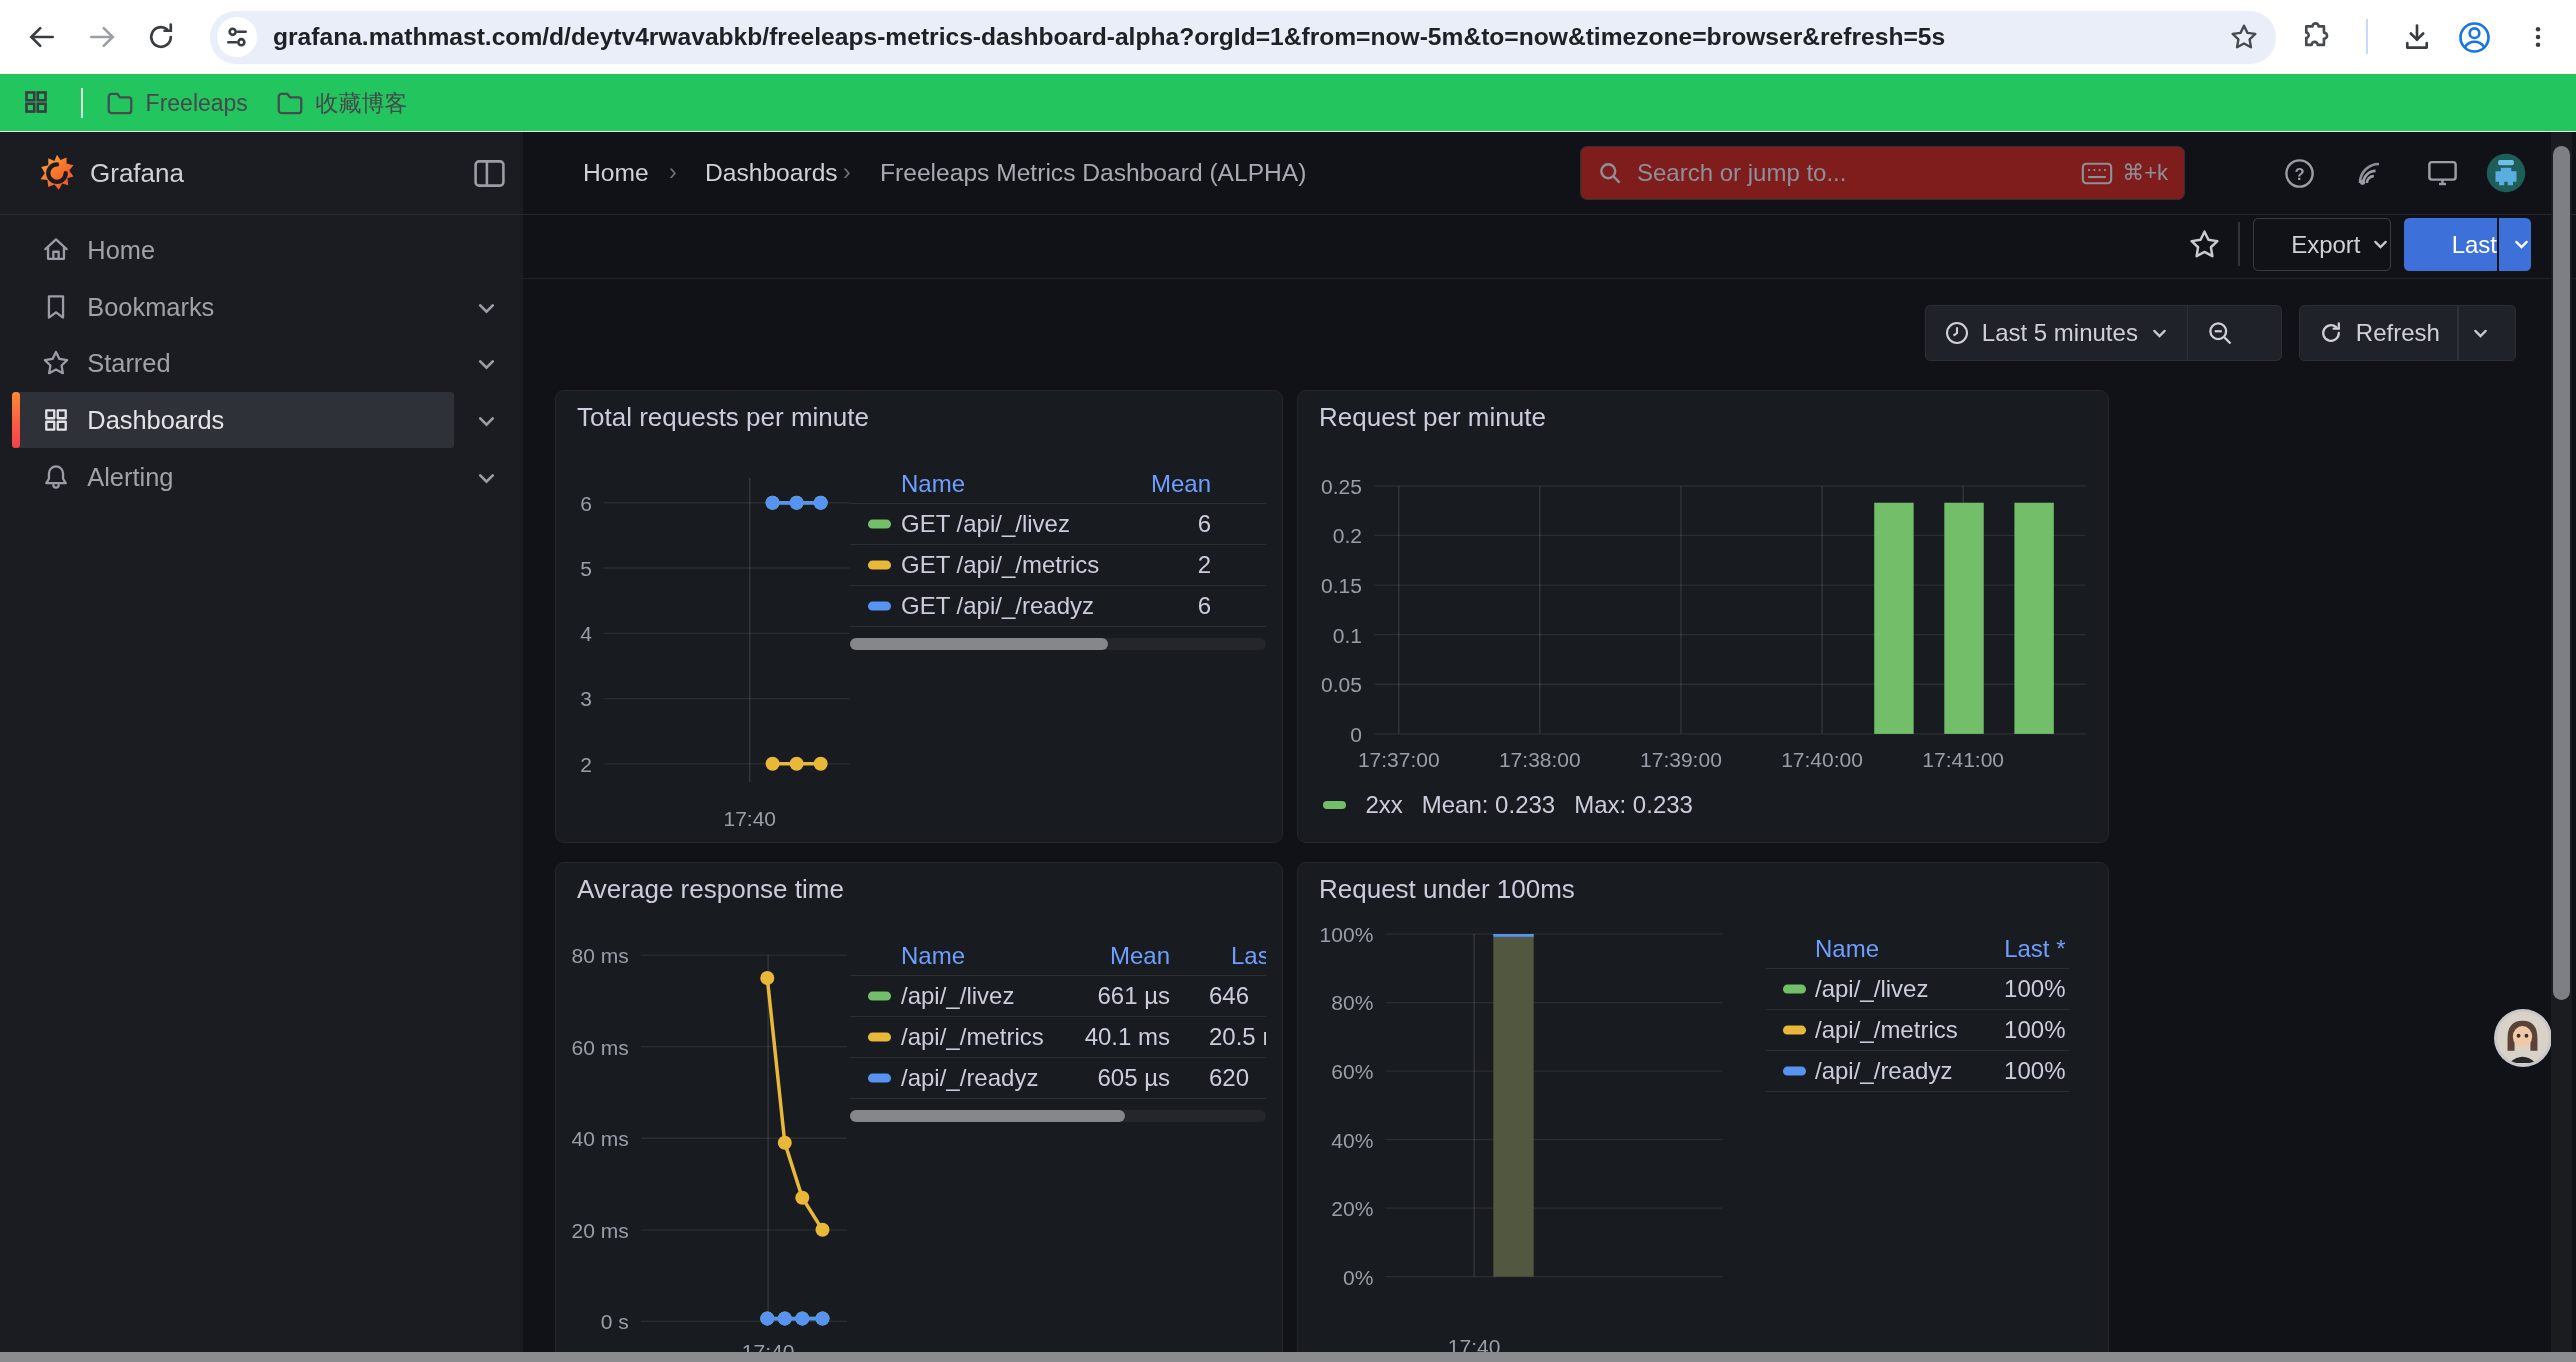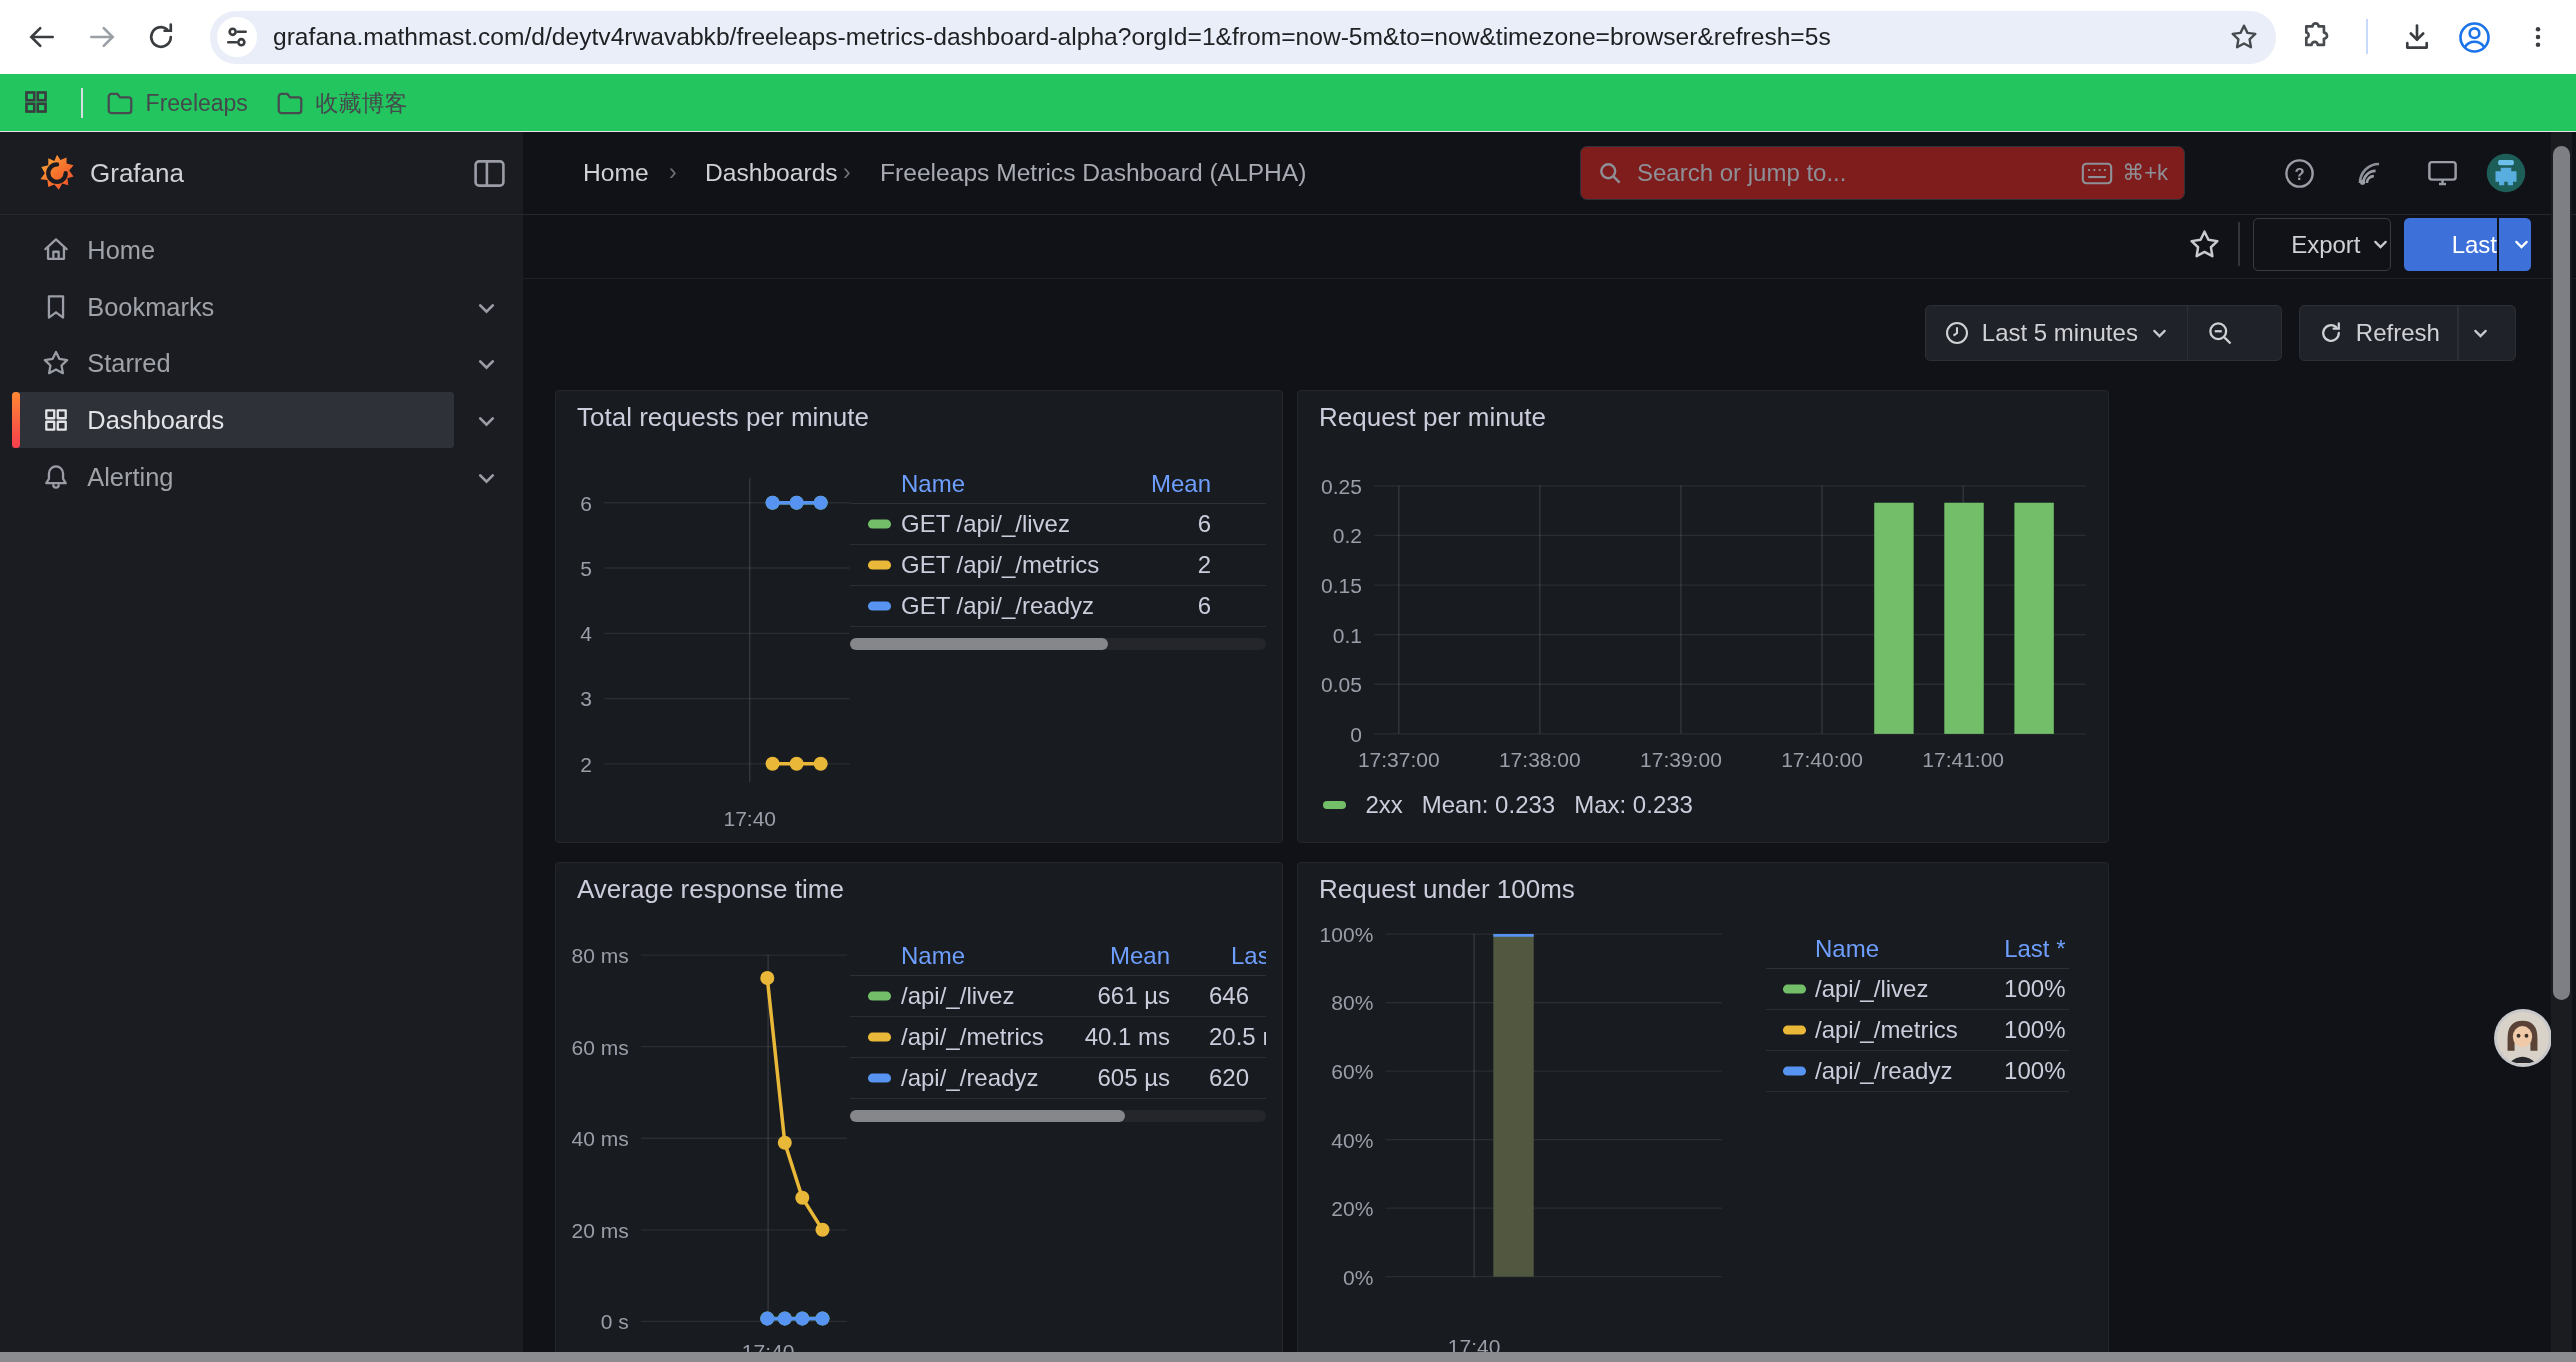"grafana.mathmast.com/d/deytv4rwavabkb/fr" .url-text { font-weight: none -> bold }
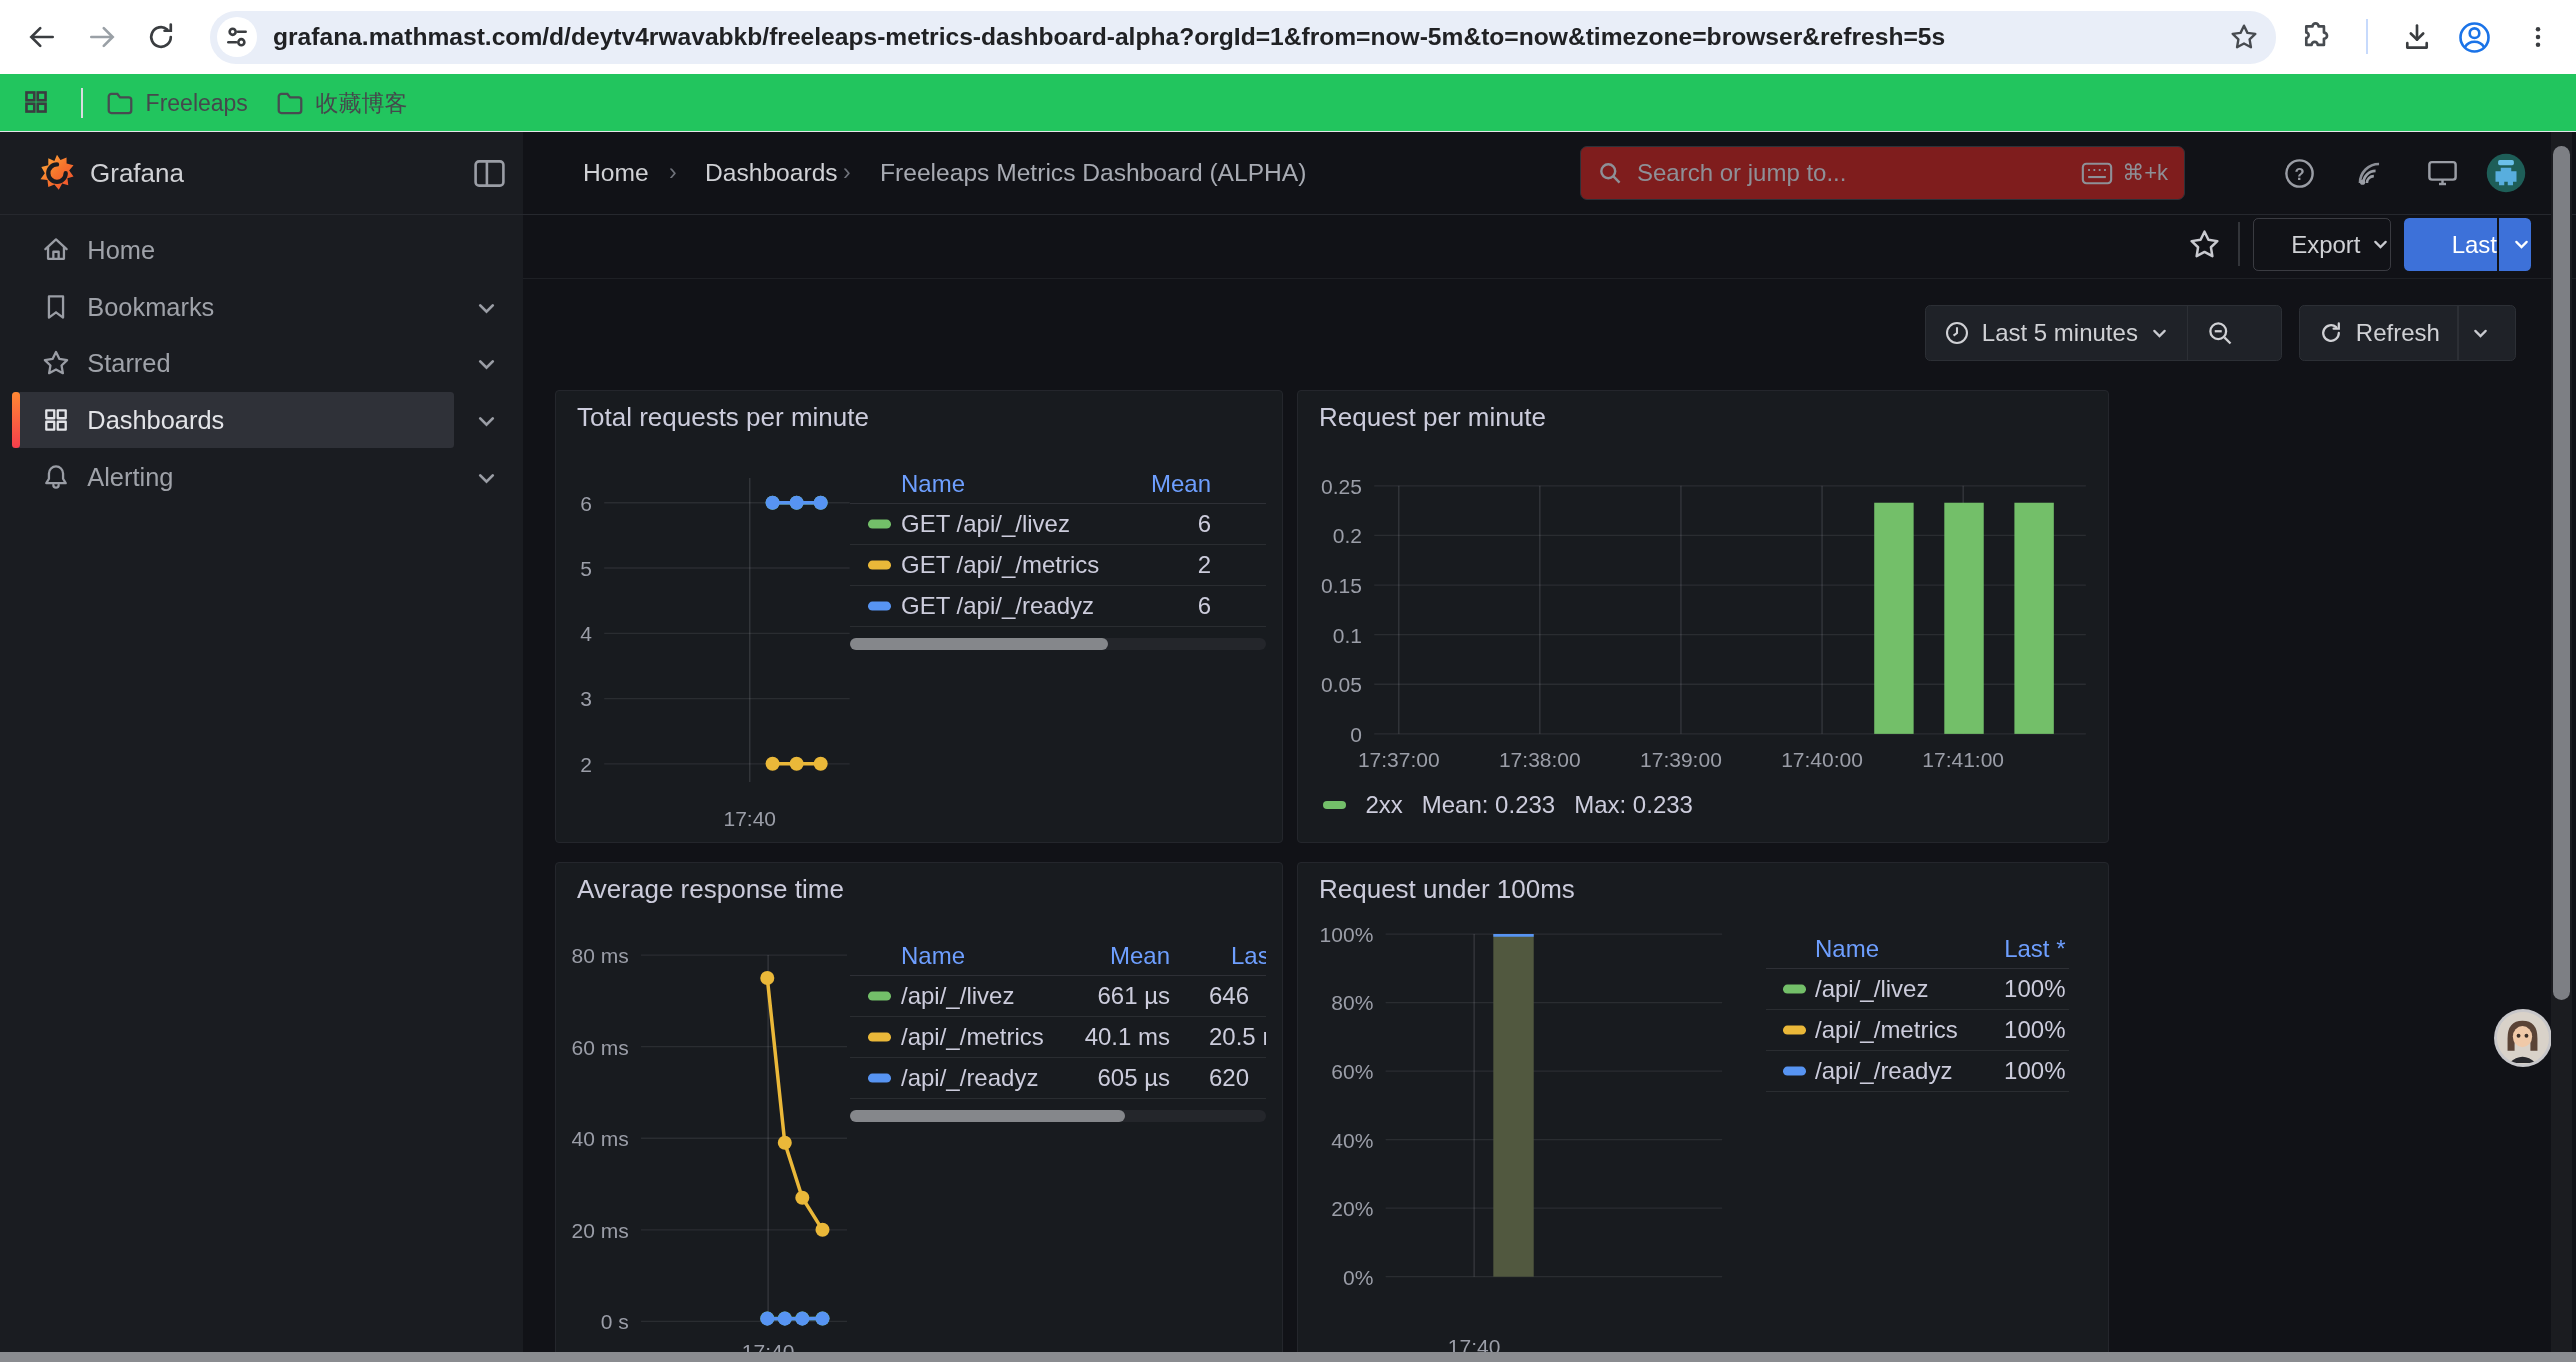"Total requests per minute" .panel { border-radius: 4px -> 9px }
